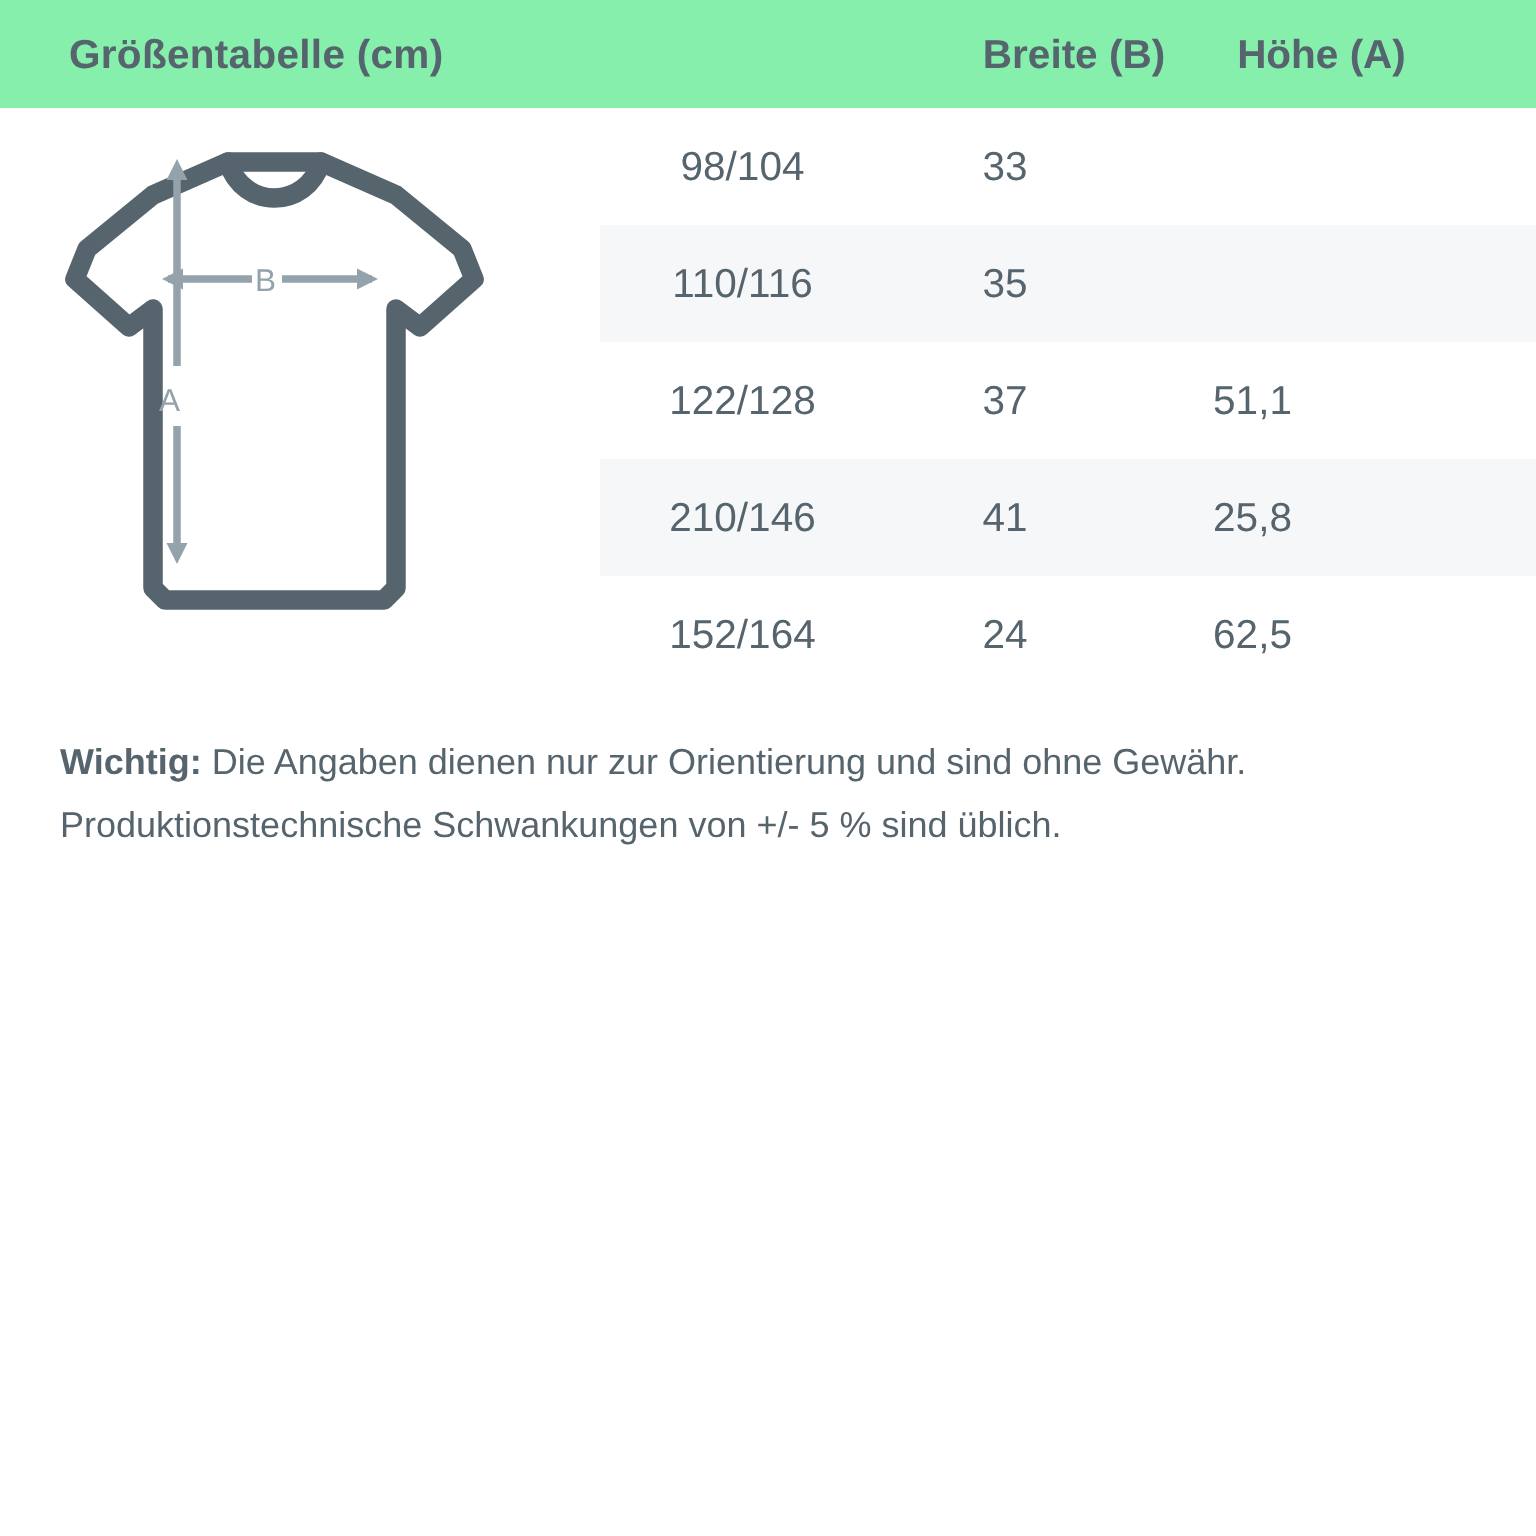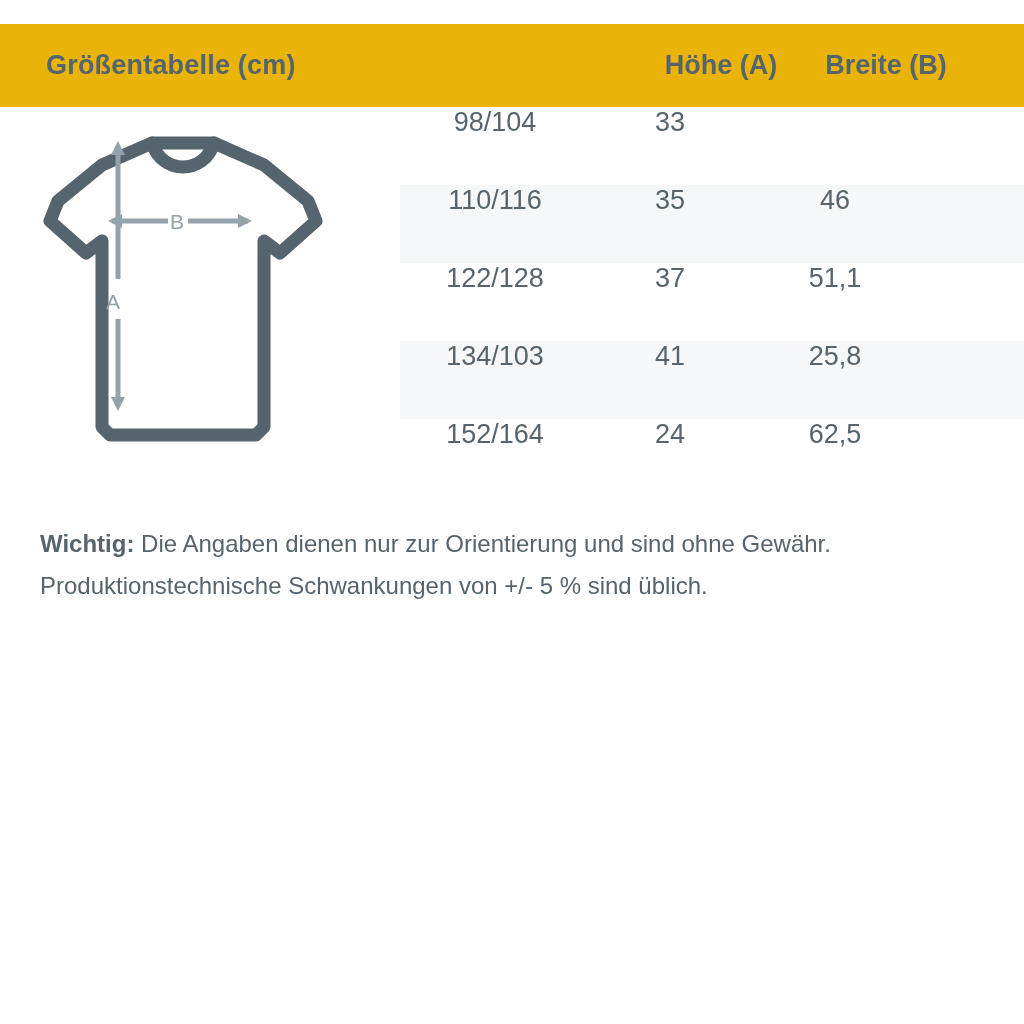"Größentabelle (cm)" .chart-header { background: #eab308 -> #86efac; height: 83px -> 72px; margin-top: 24px -> none }
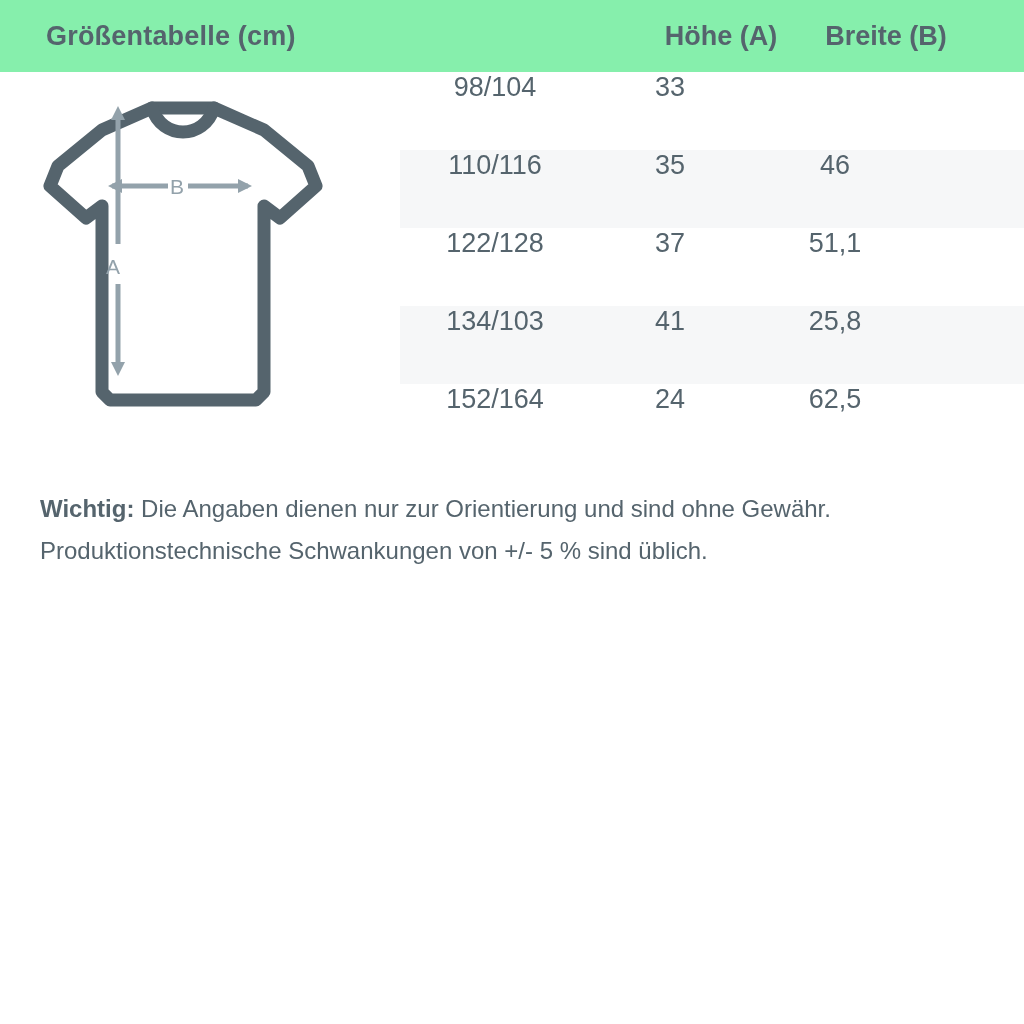"Höhe (A)" div.col { order: before "Breite (B)" -> after "Breite (B)" }
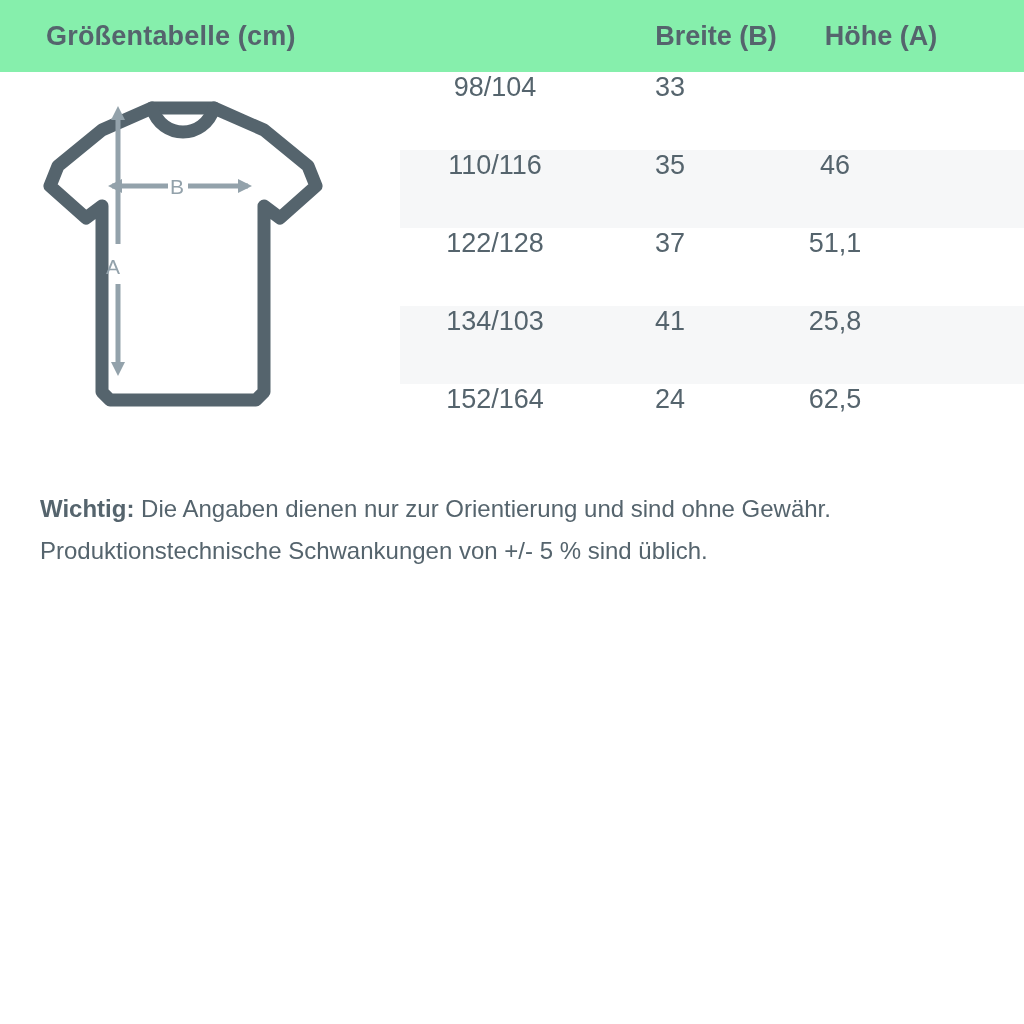"98/104" .trow { align-items: none -> center }
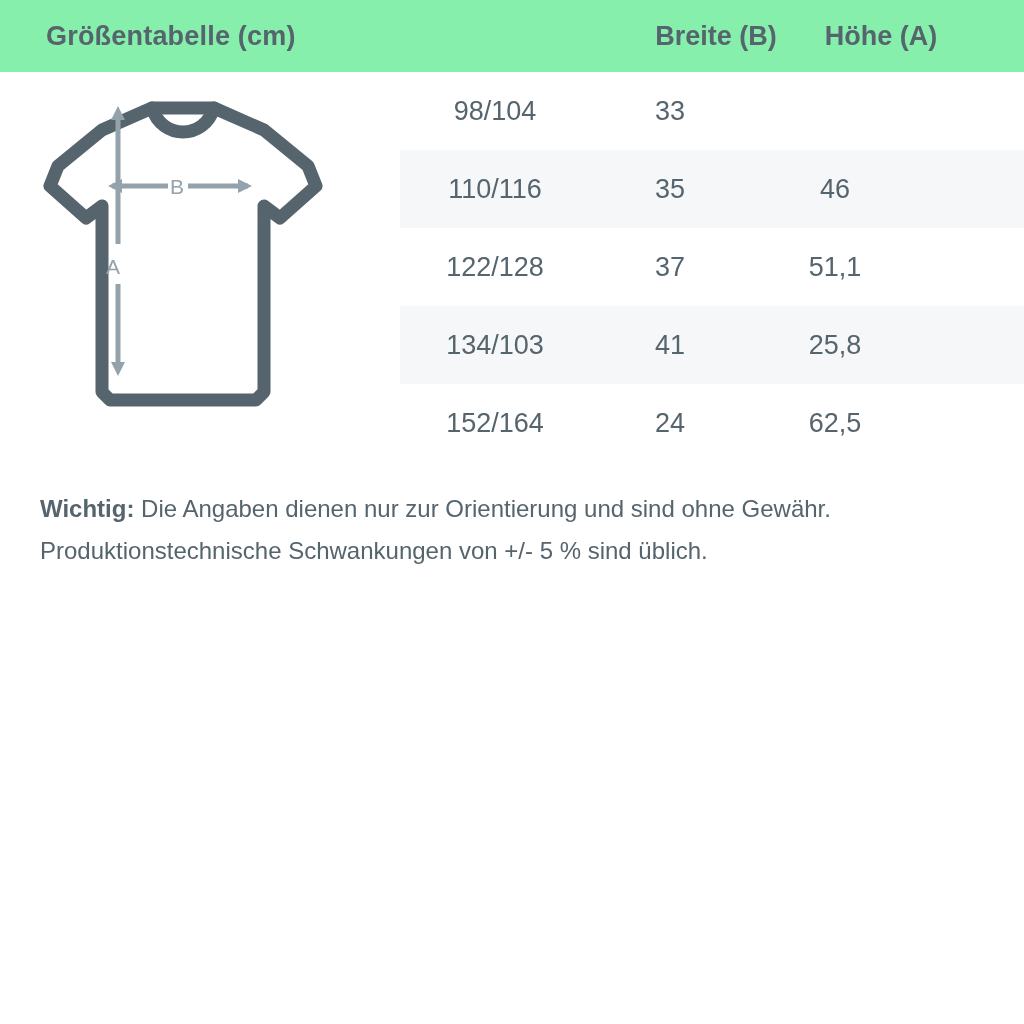"46" div.cell { html: <div>46</div> -> none }
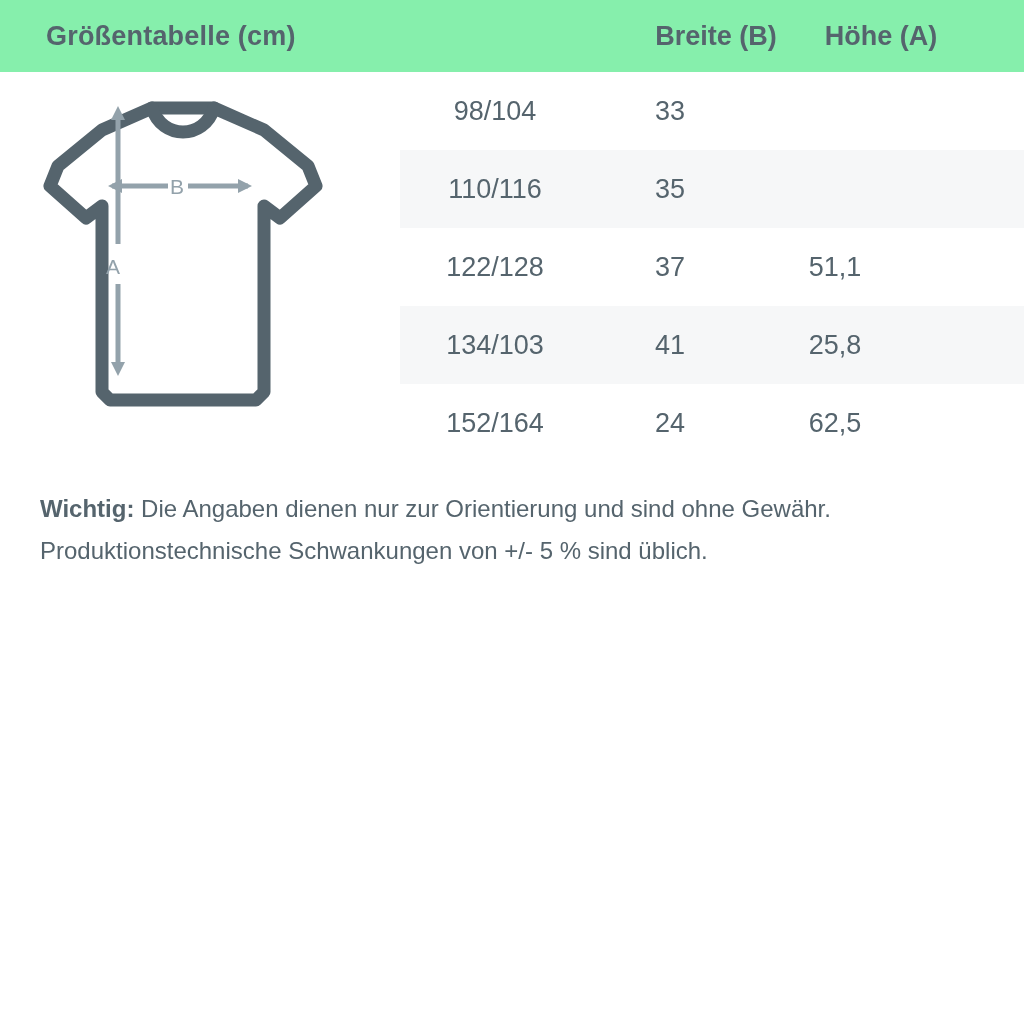"134/103" div.cell { text: 134/103 -> 210/146 }
